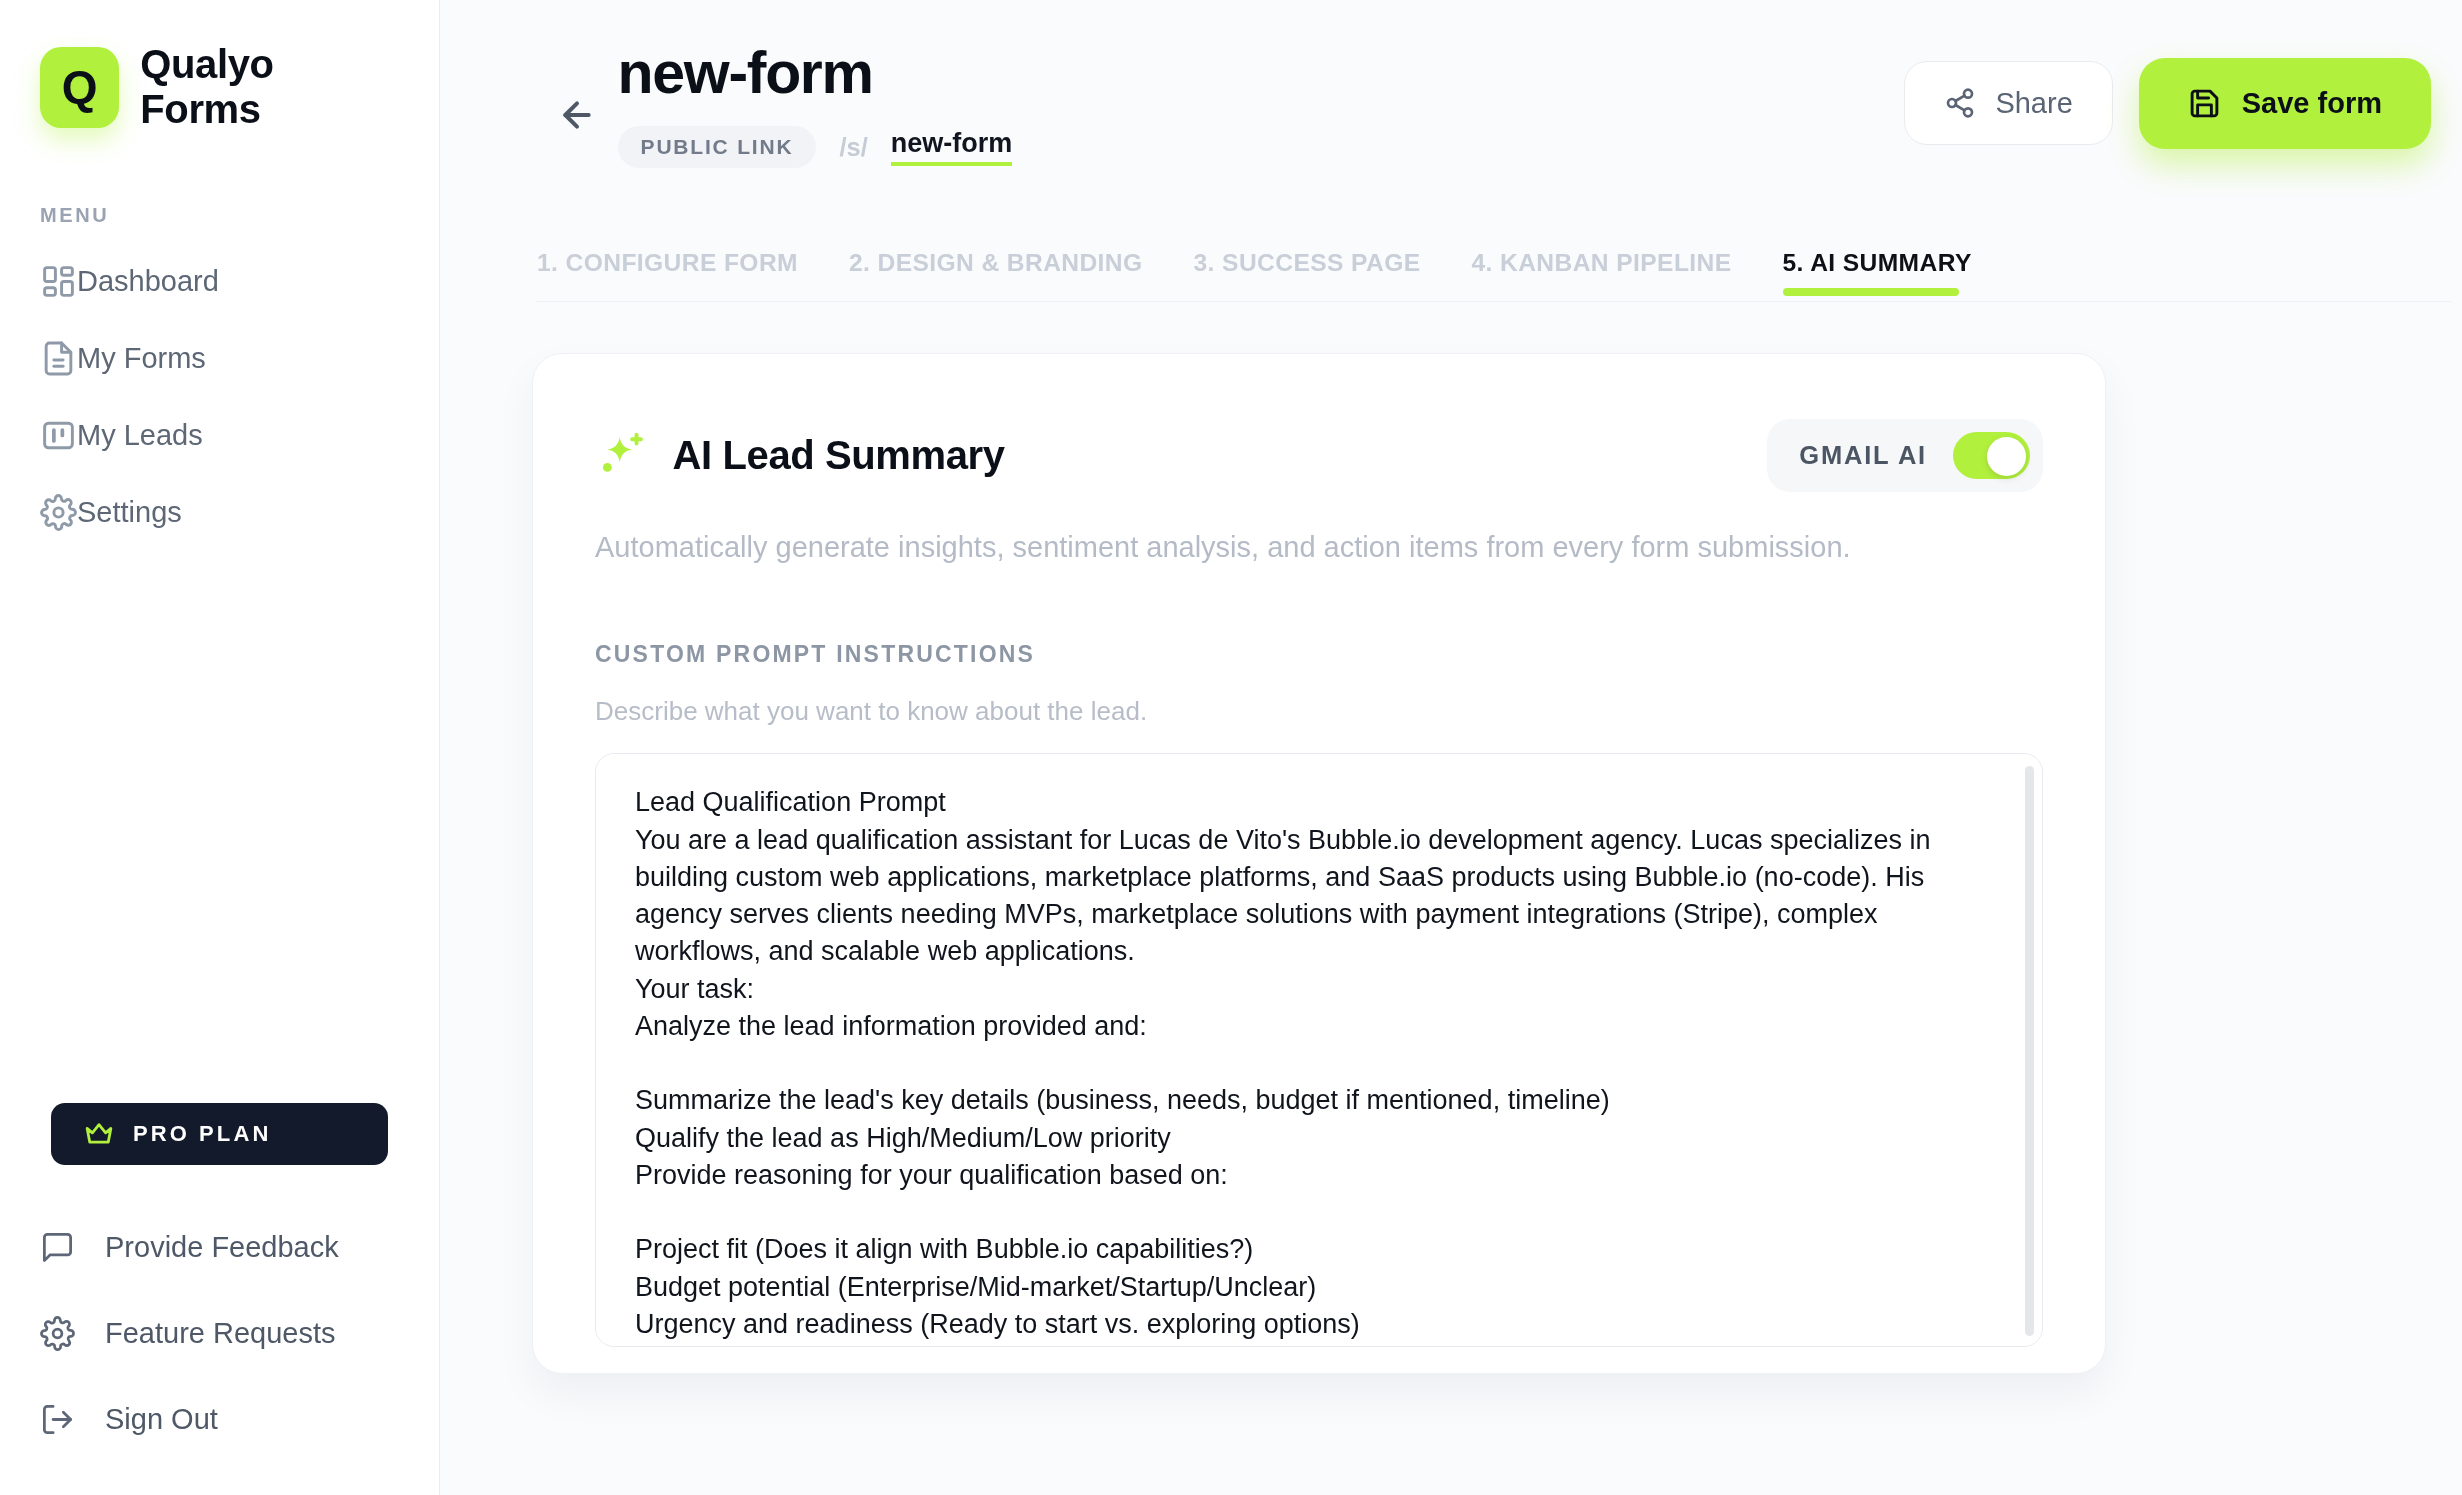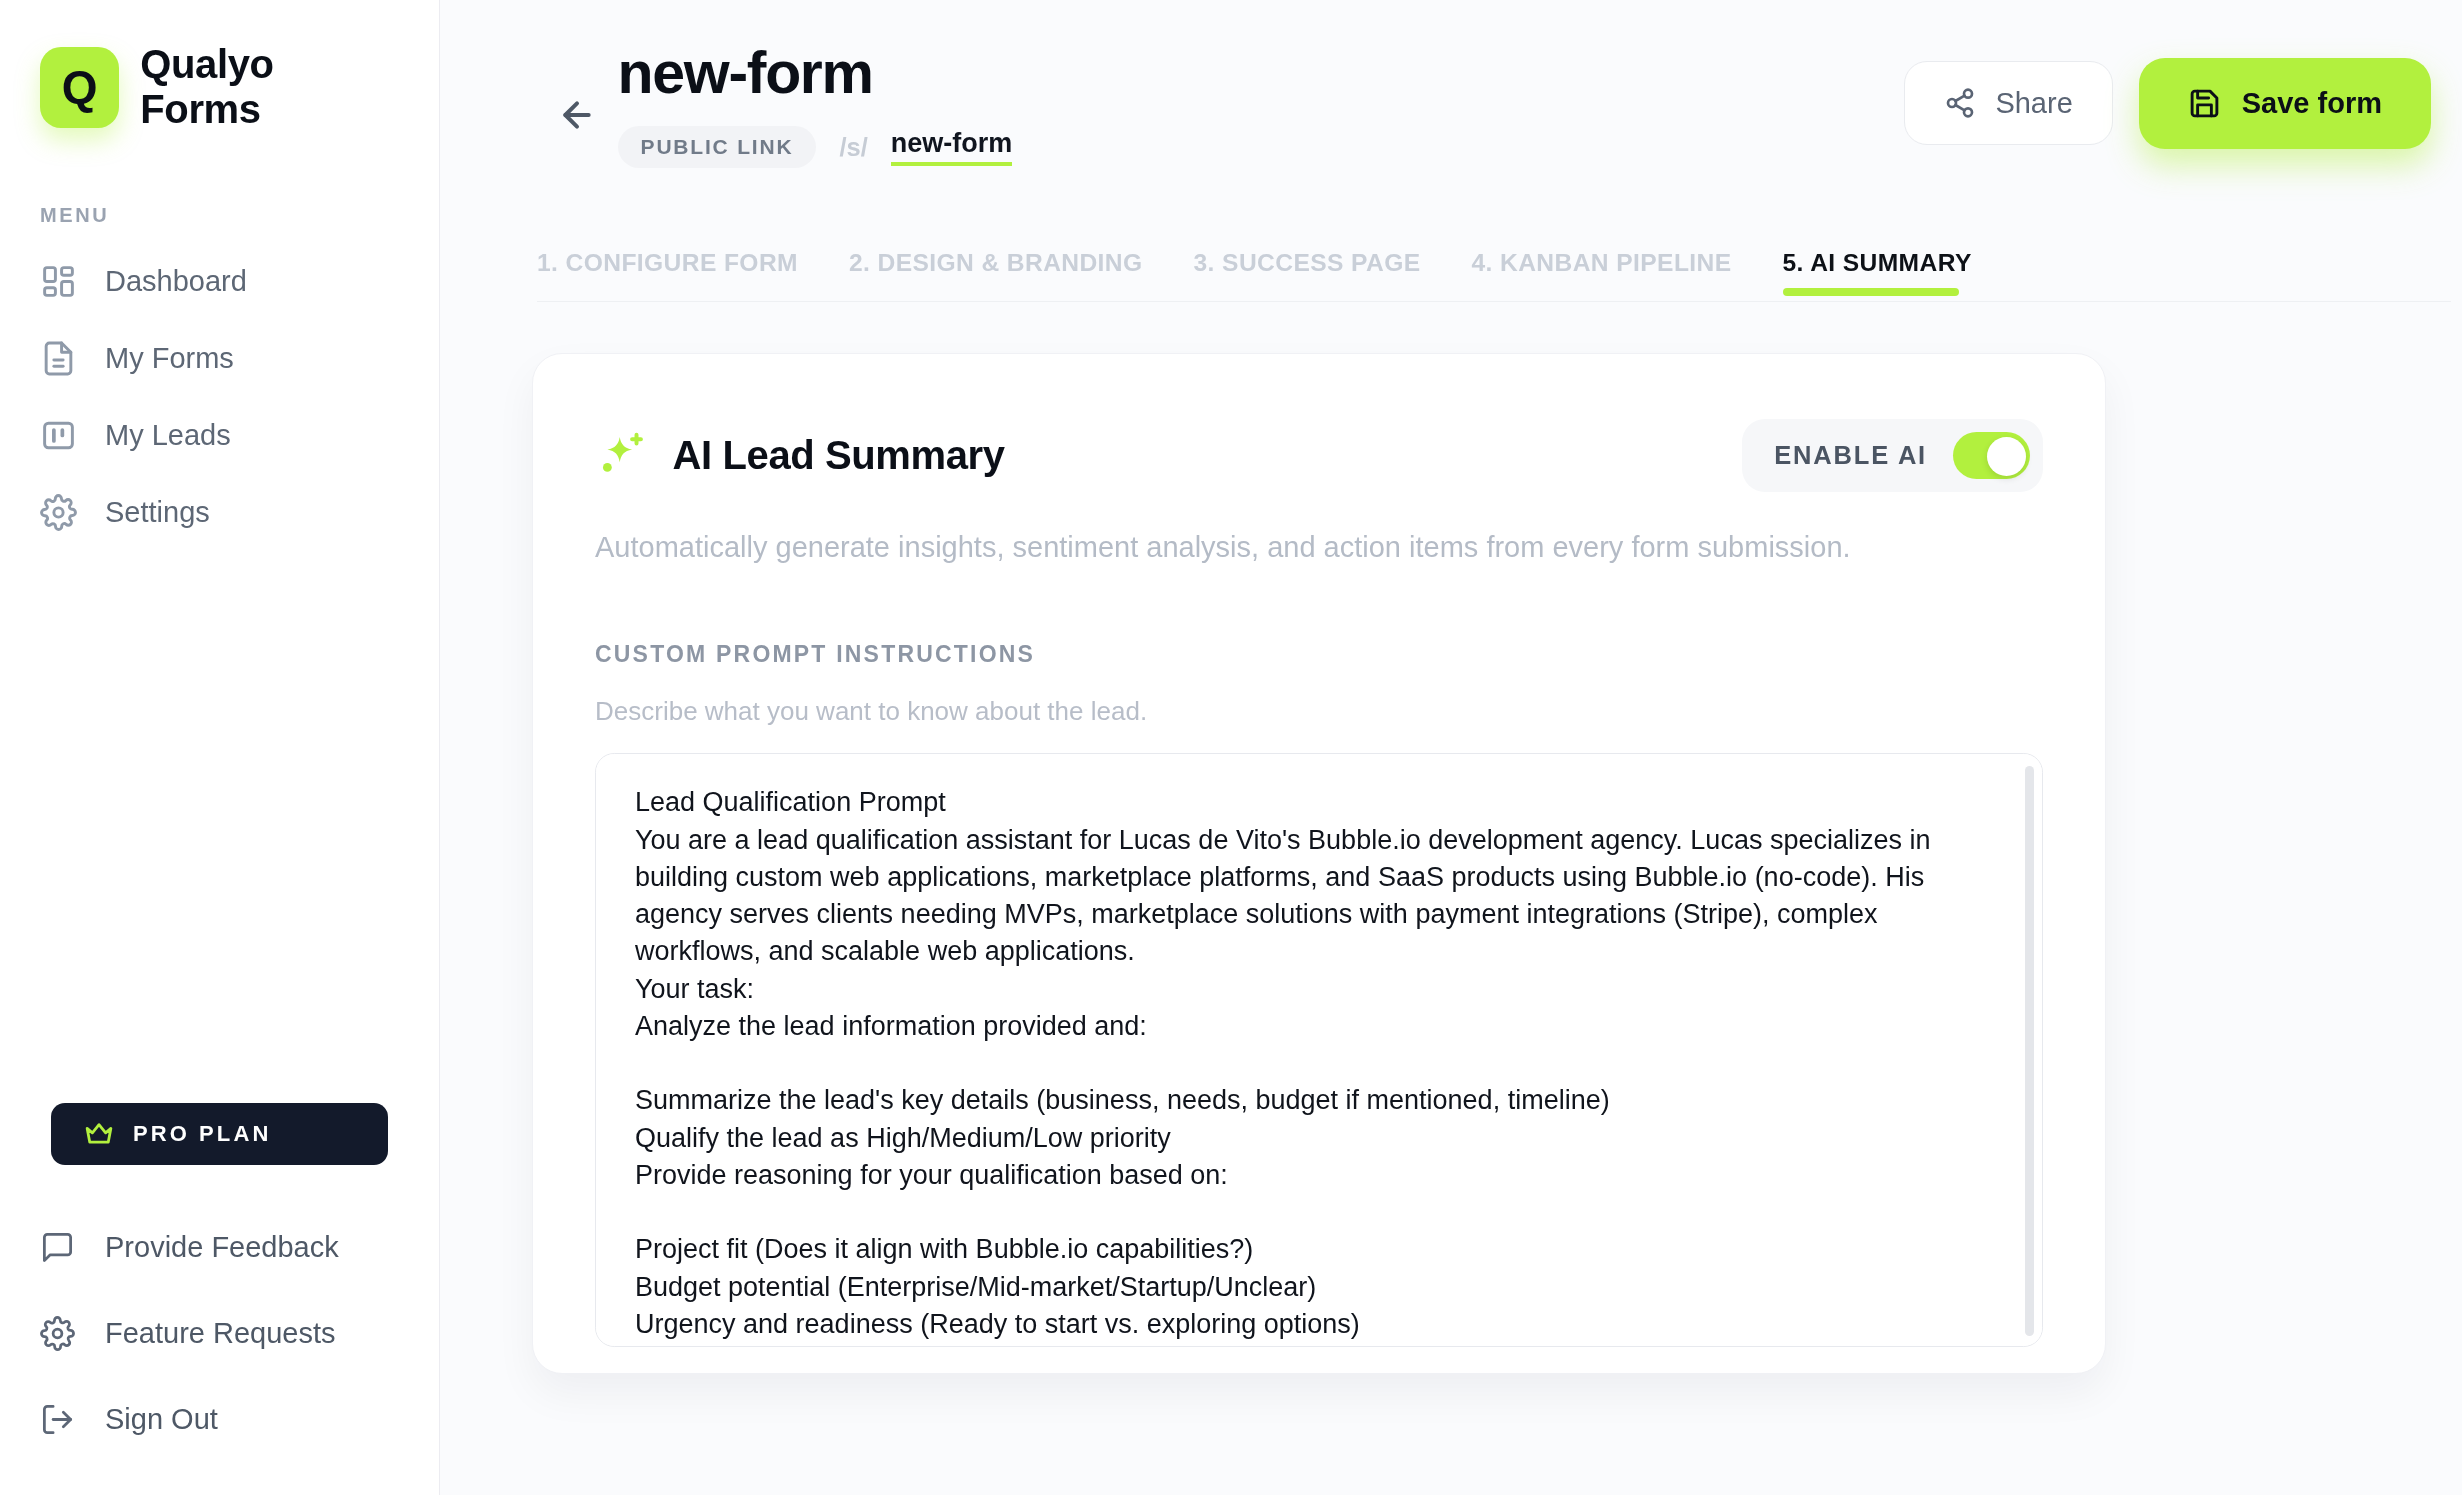"Dashboard" .nav-item { gap: 28px -> none }
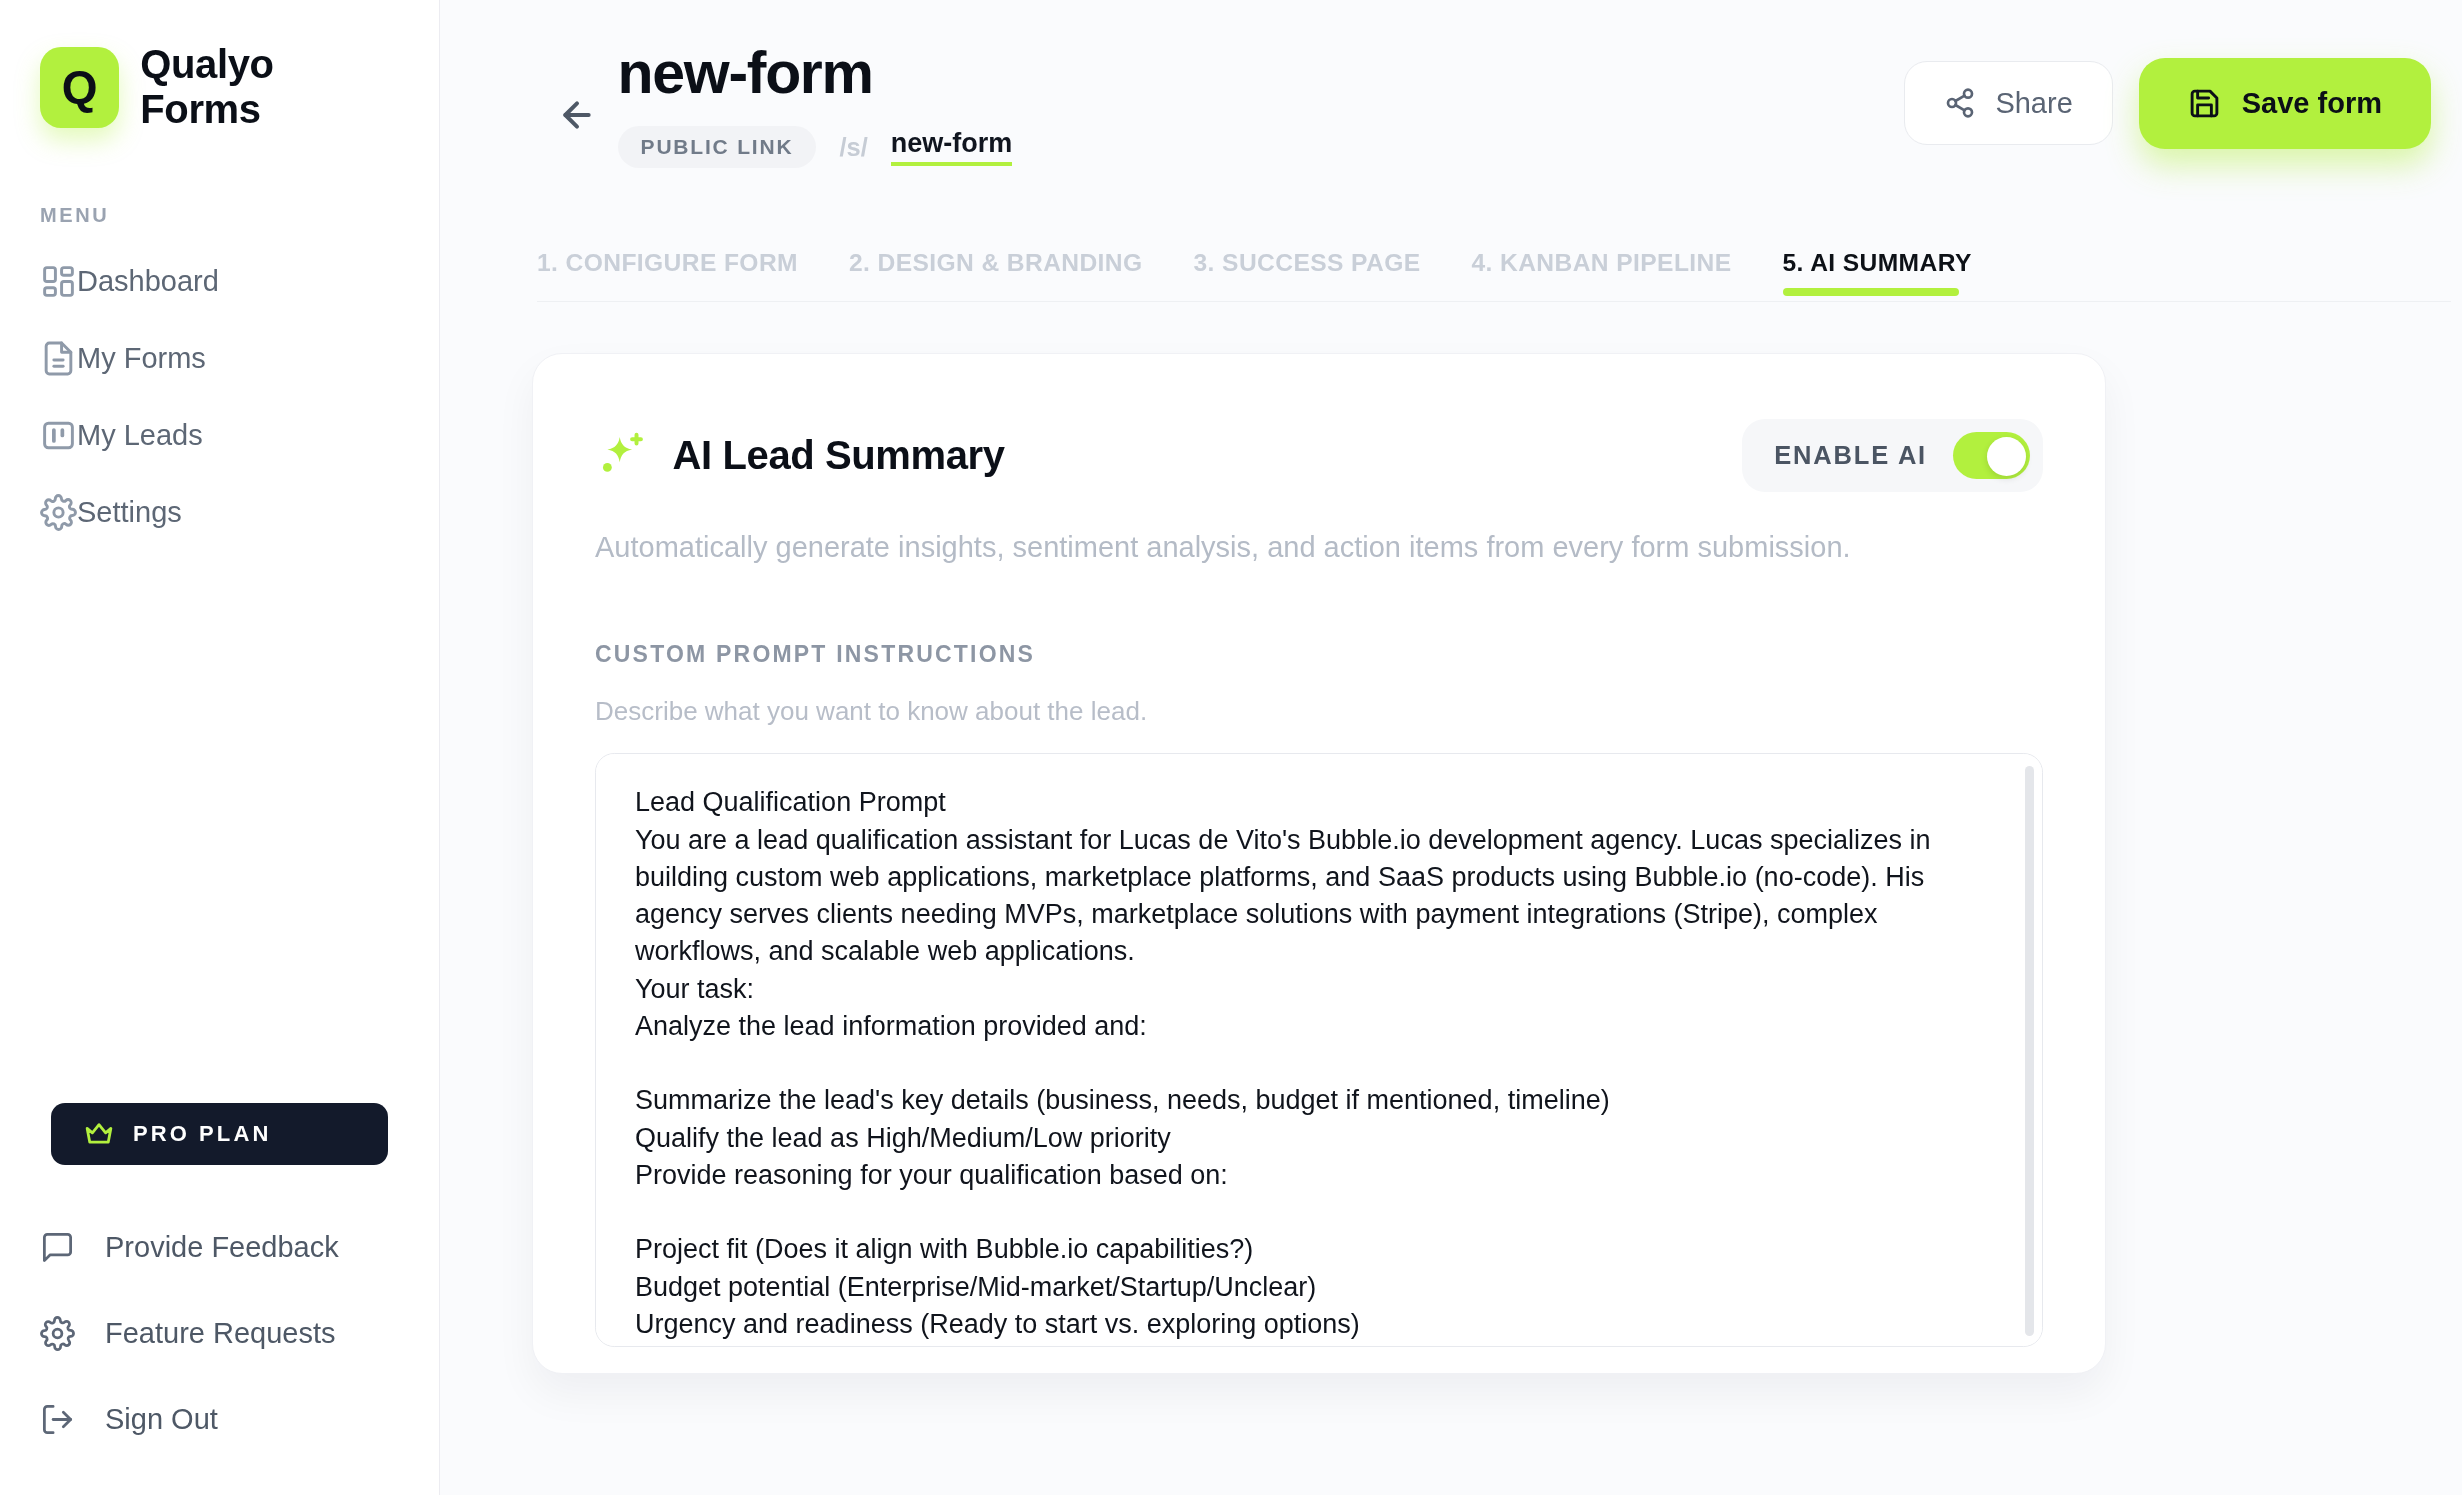"ENABLE AI" span.enable-label { text: ENABLE -> GMAIL }
